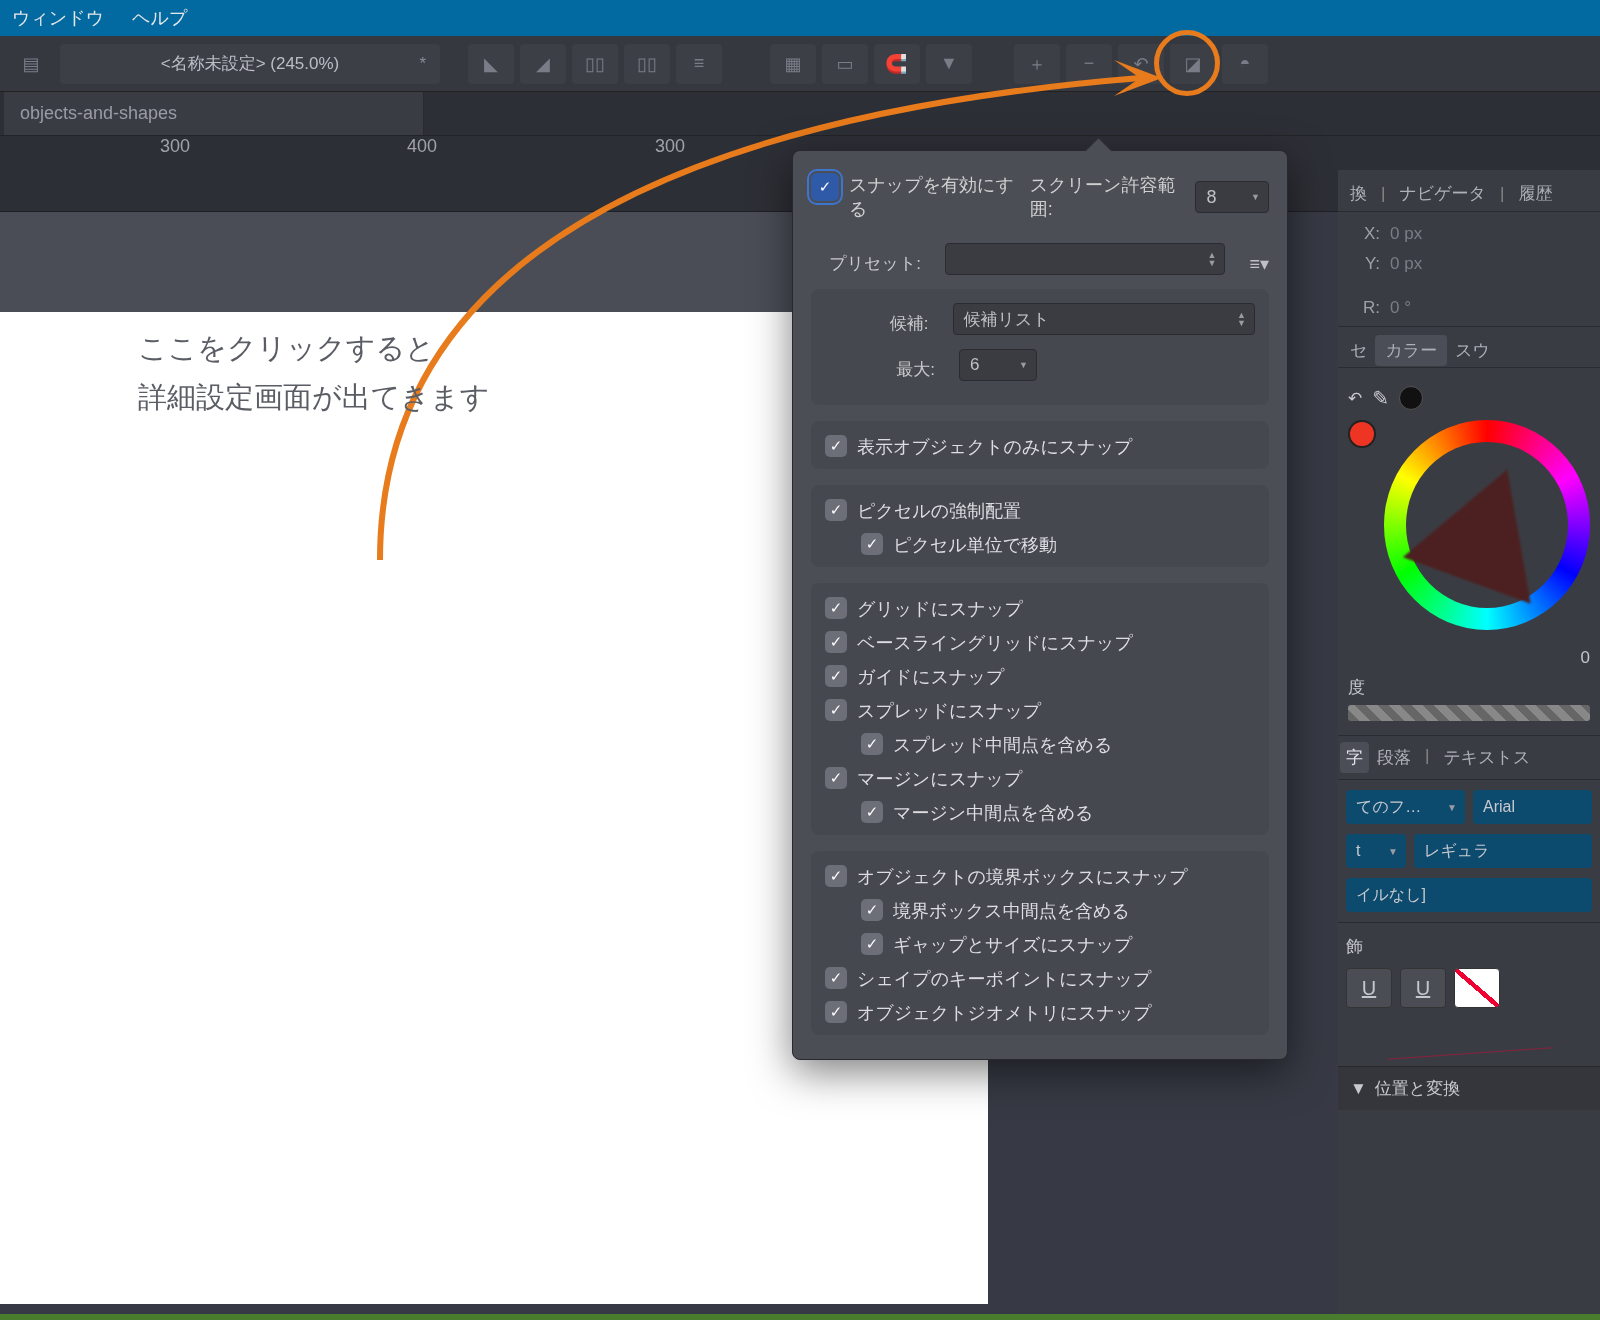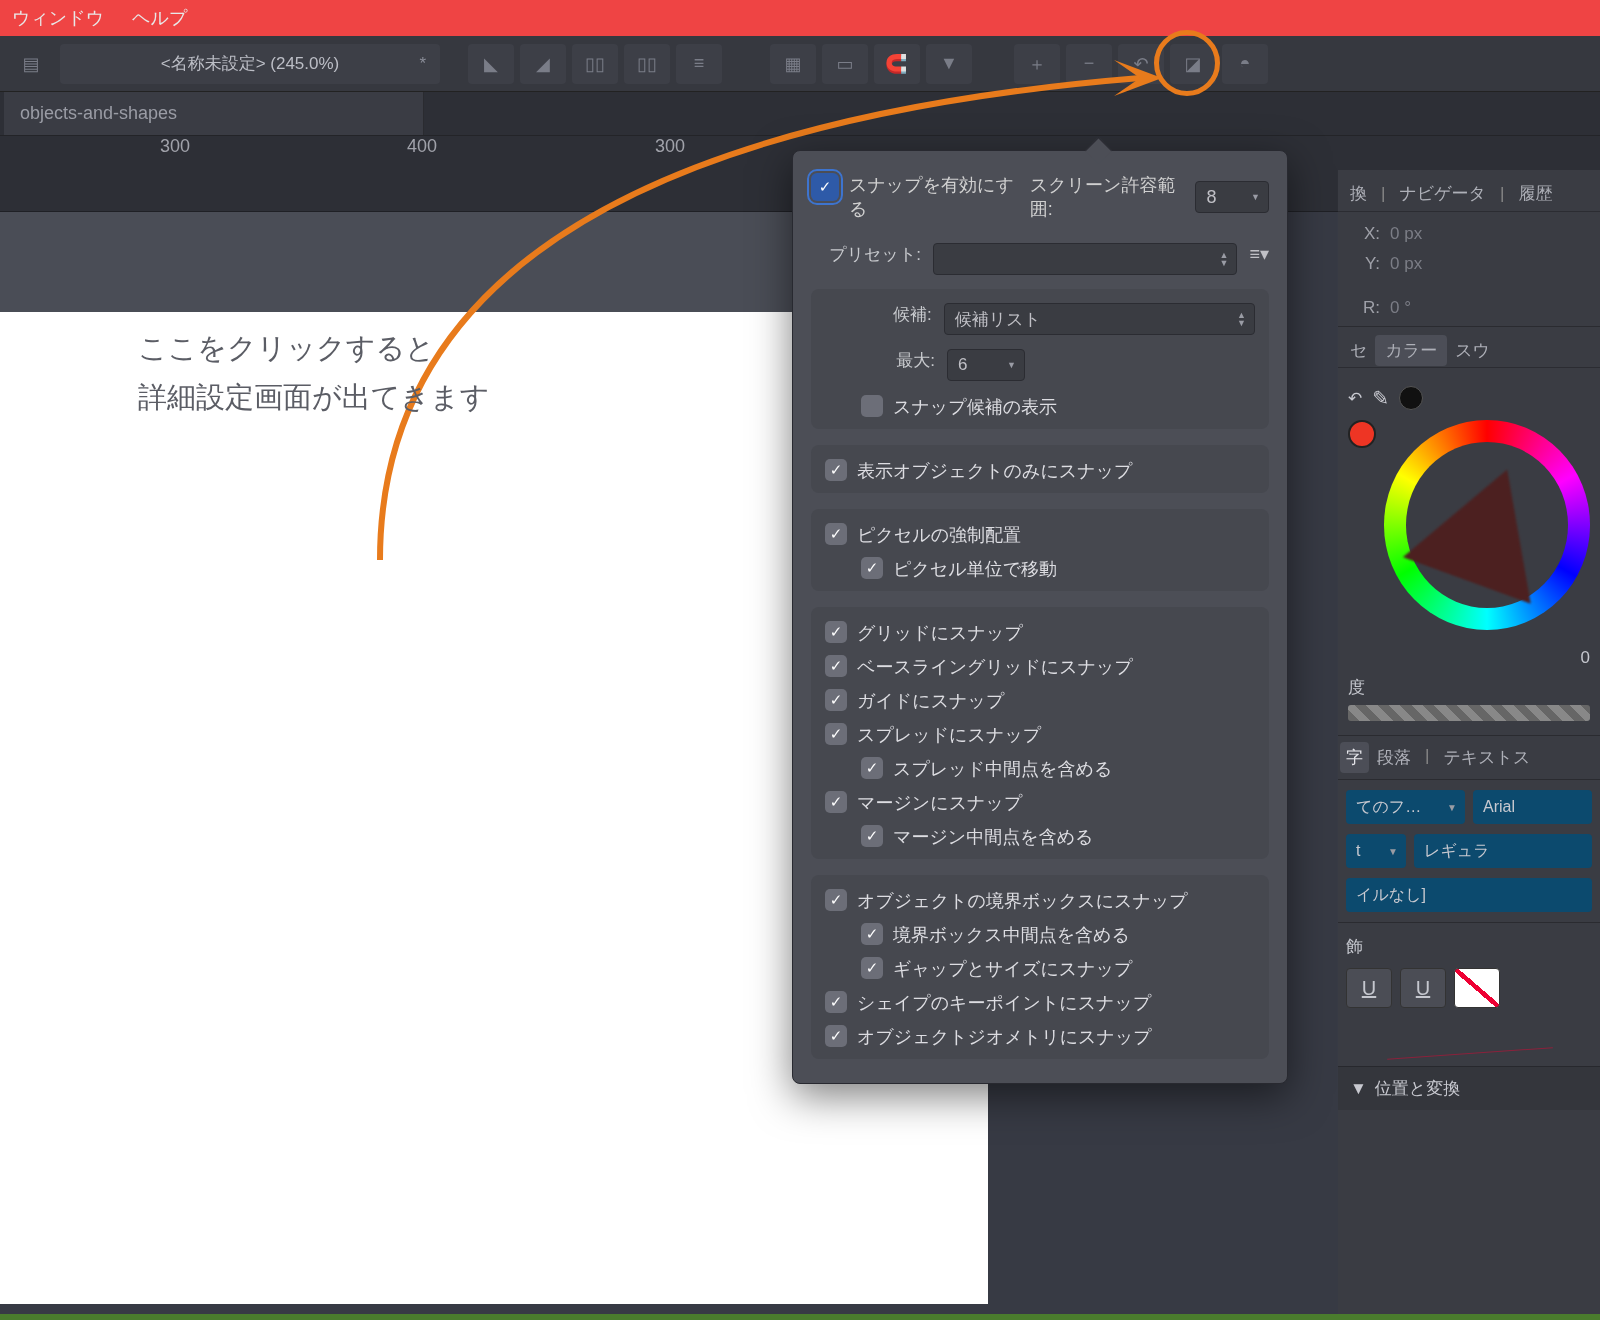"ウィンドウ" .menubar { background: #ef4444 -> #0369a1 }
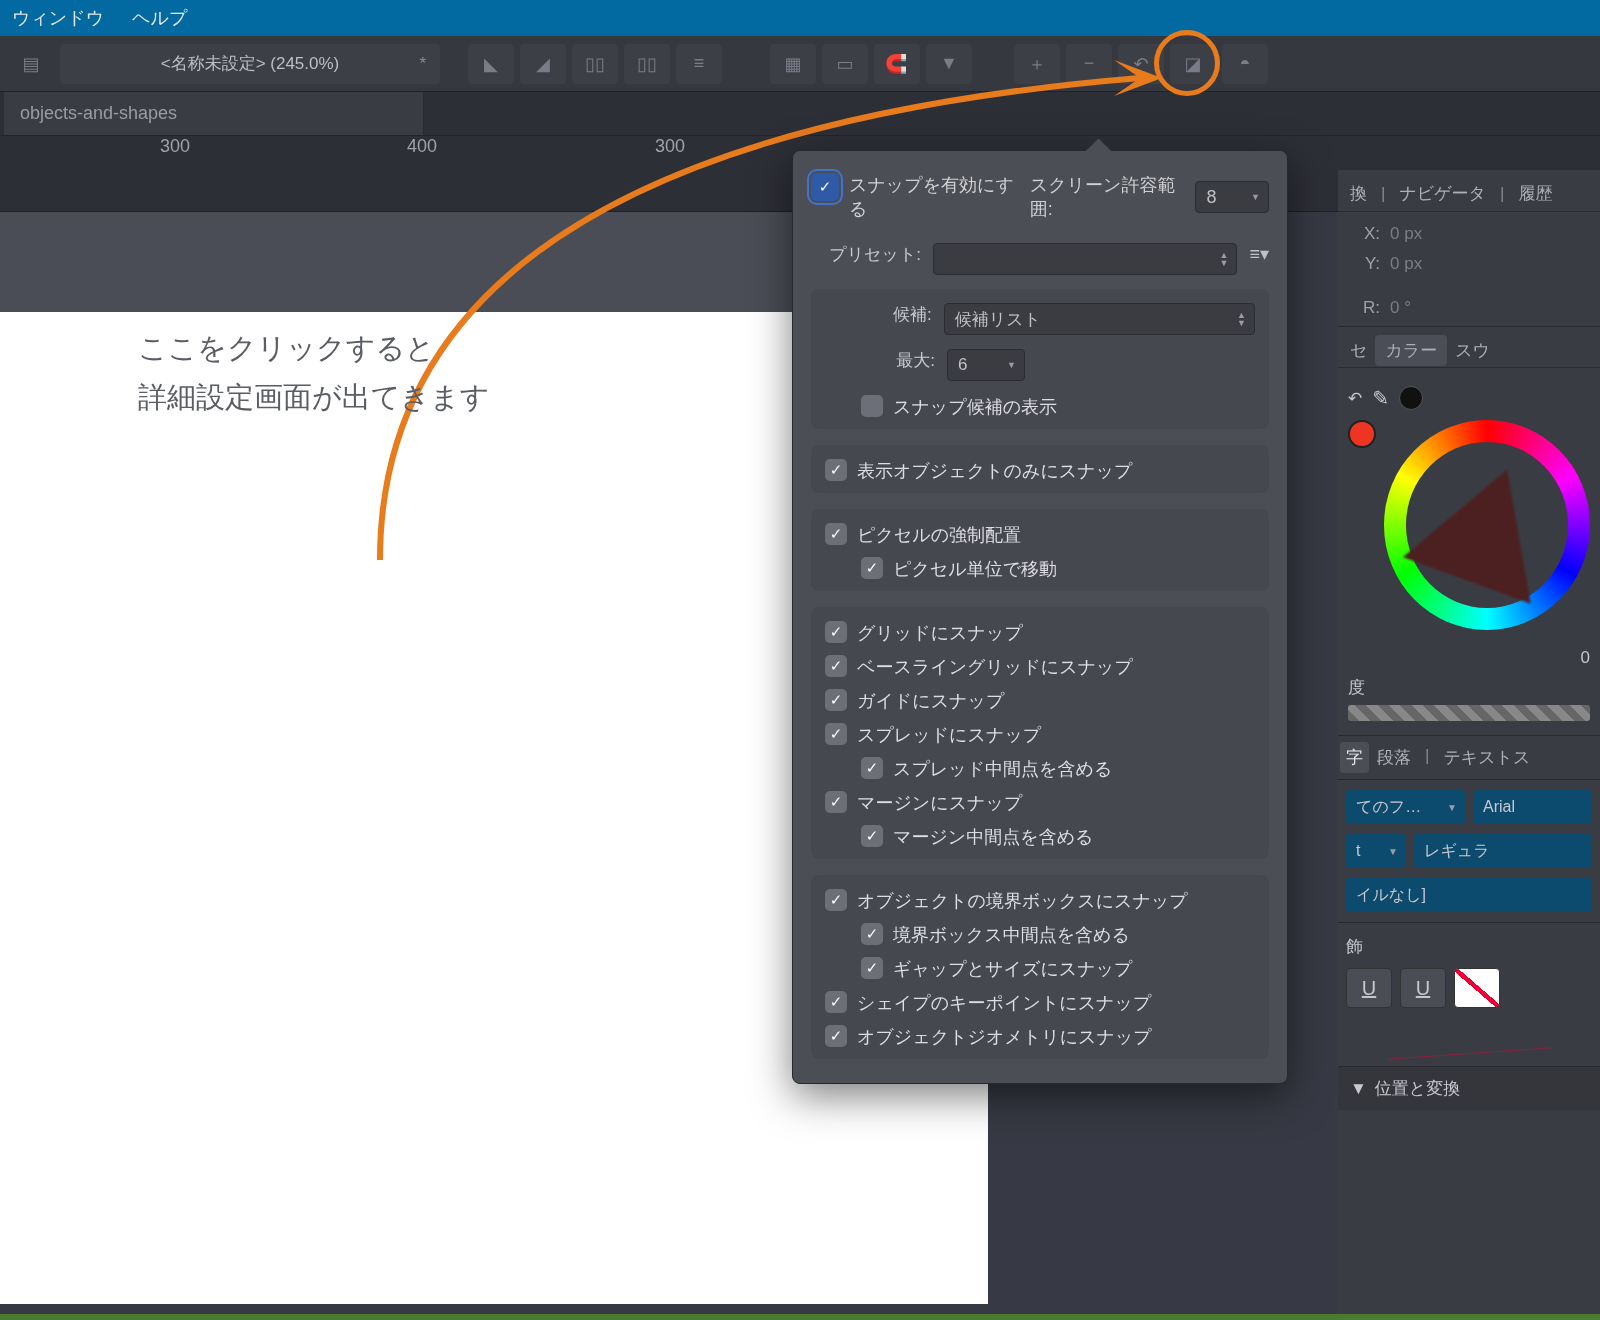"プリセット:" .field-row { align-items: flex-start -> flex-end; gap: 12px -> 24px }
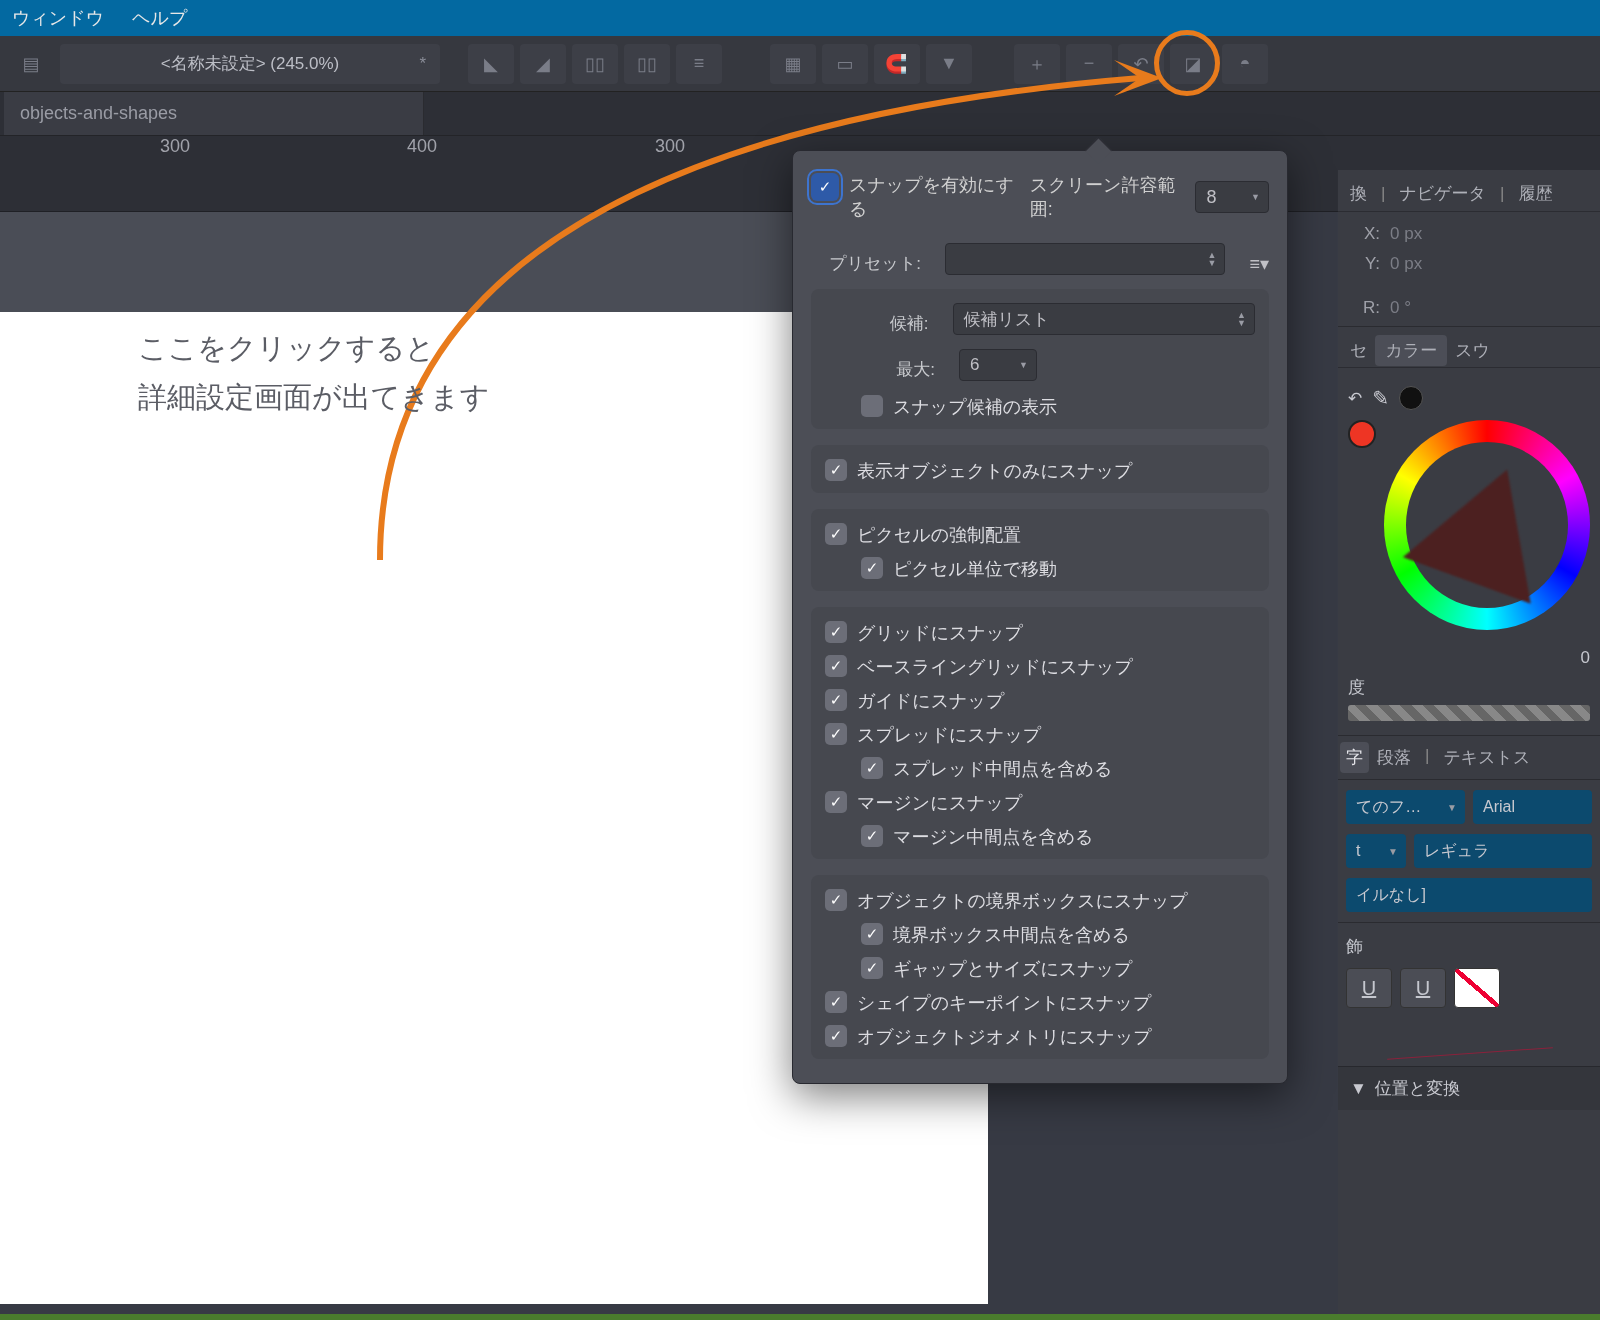"スナップ候補の表示" div.panel-row { html: <div> <span></span> <span>スナップ候補の表示</span> </div> -> none }
